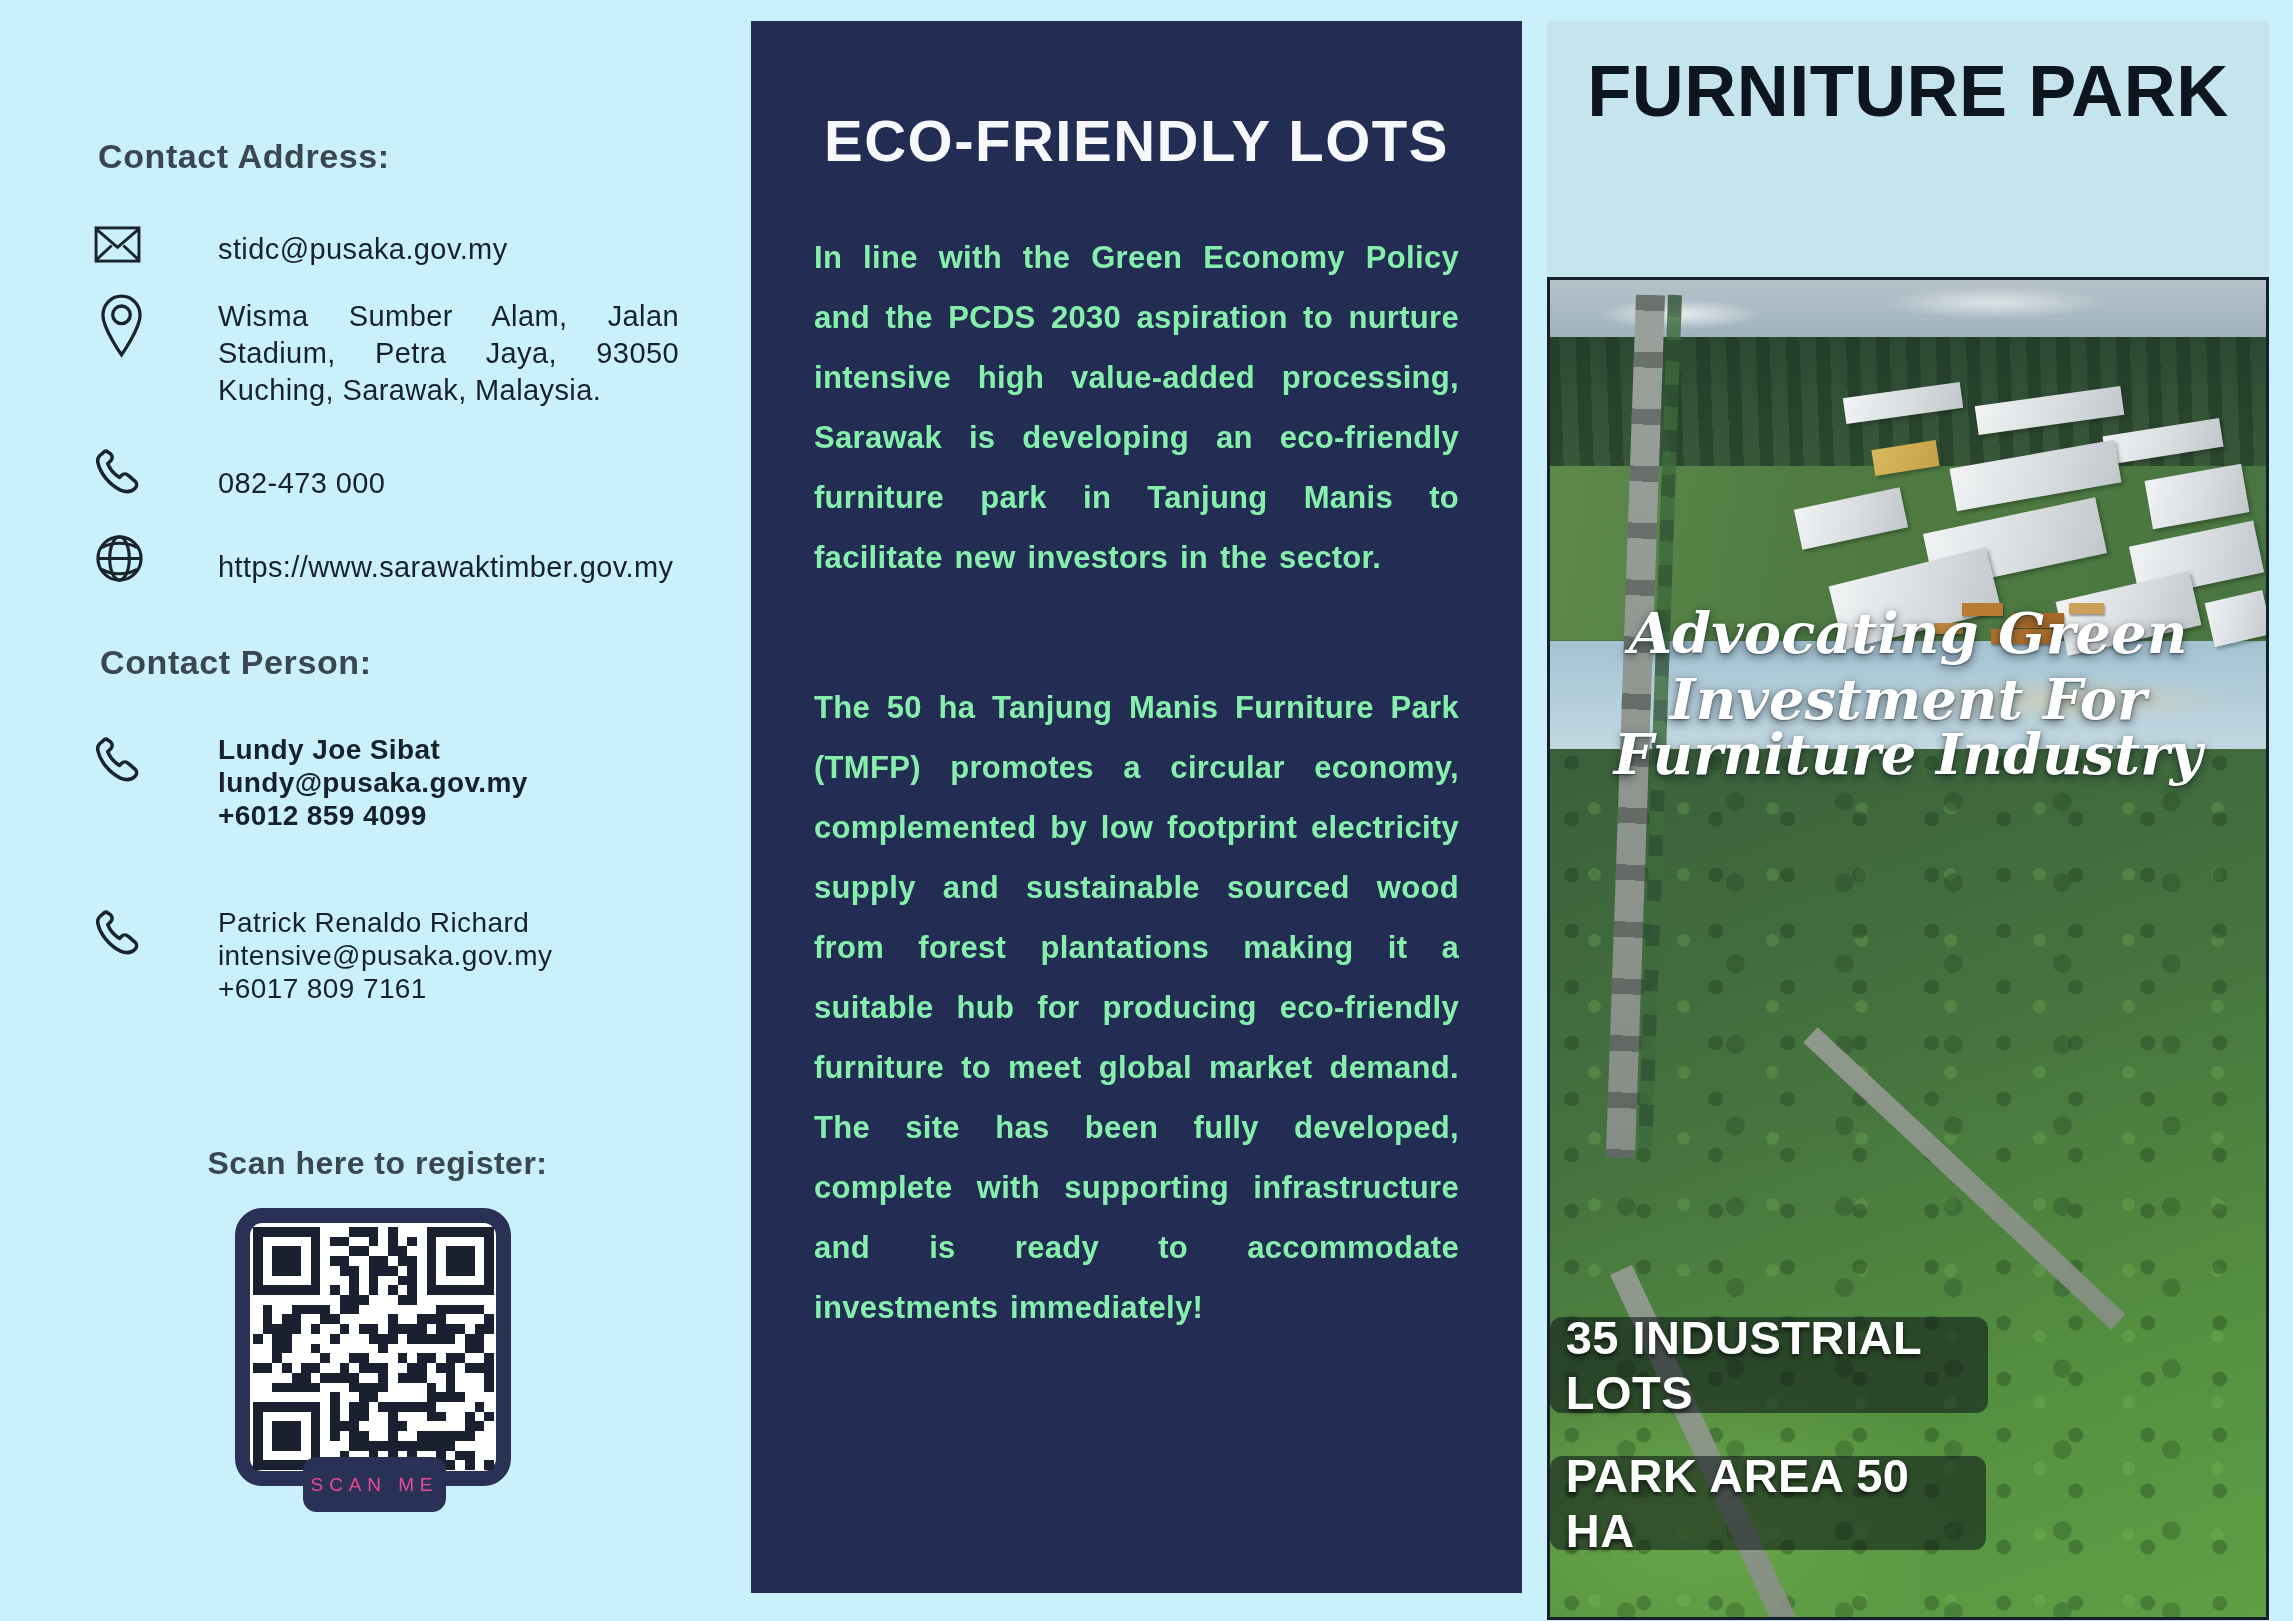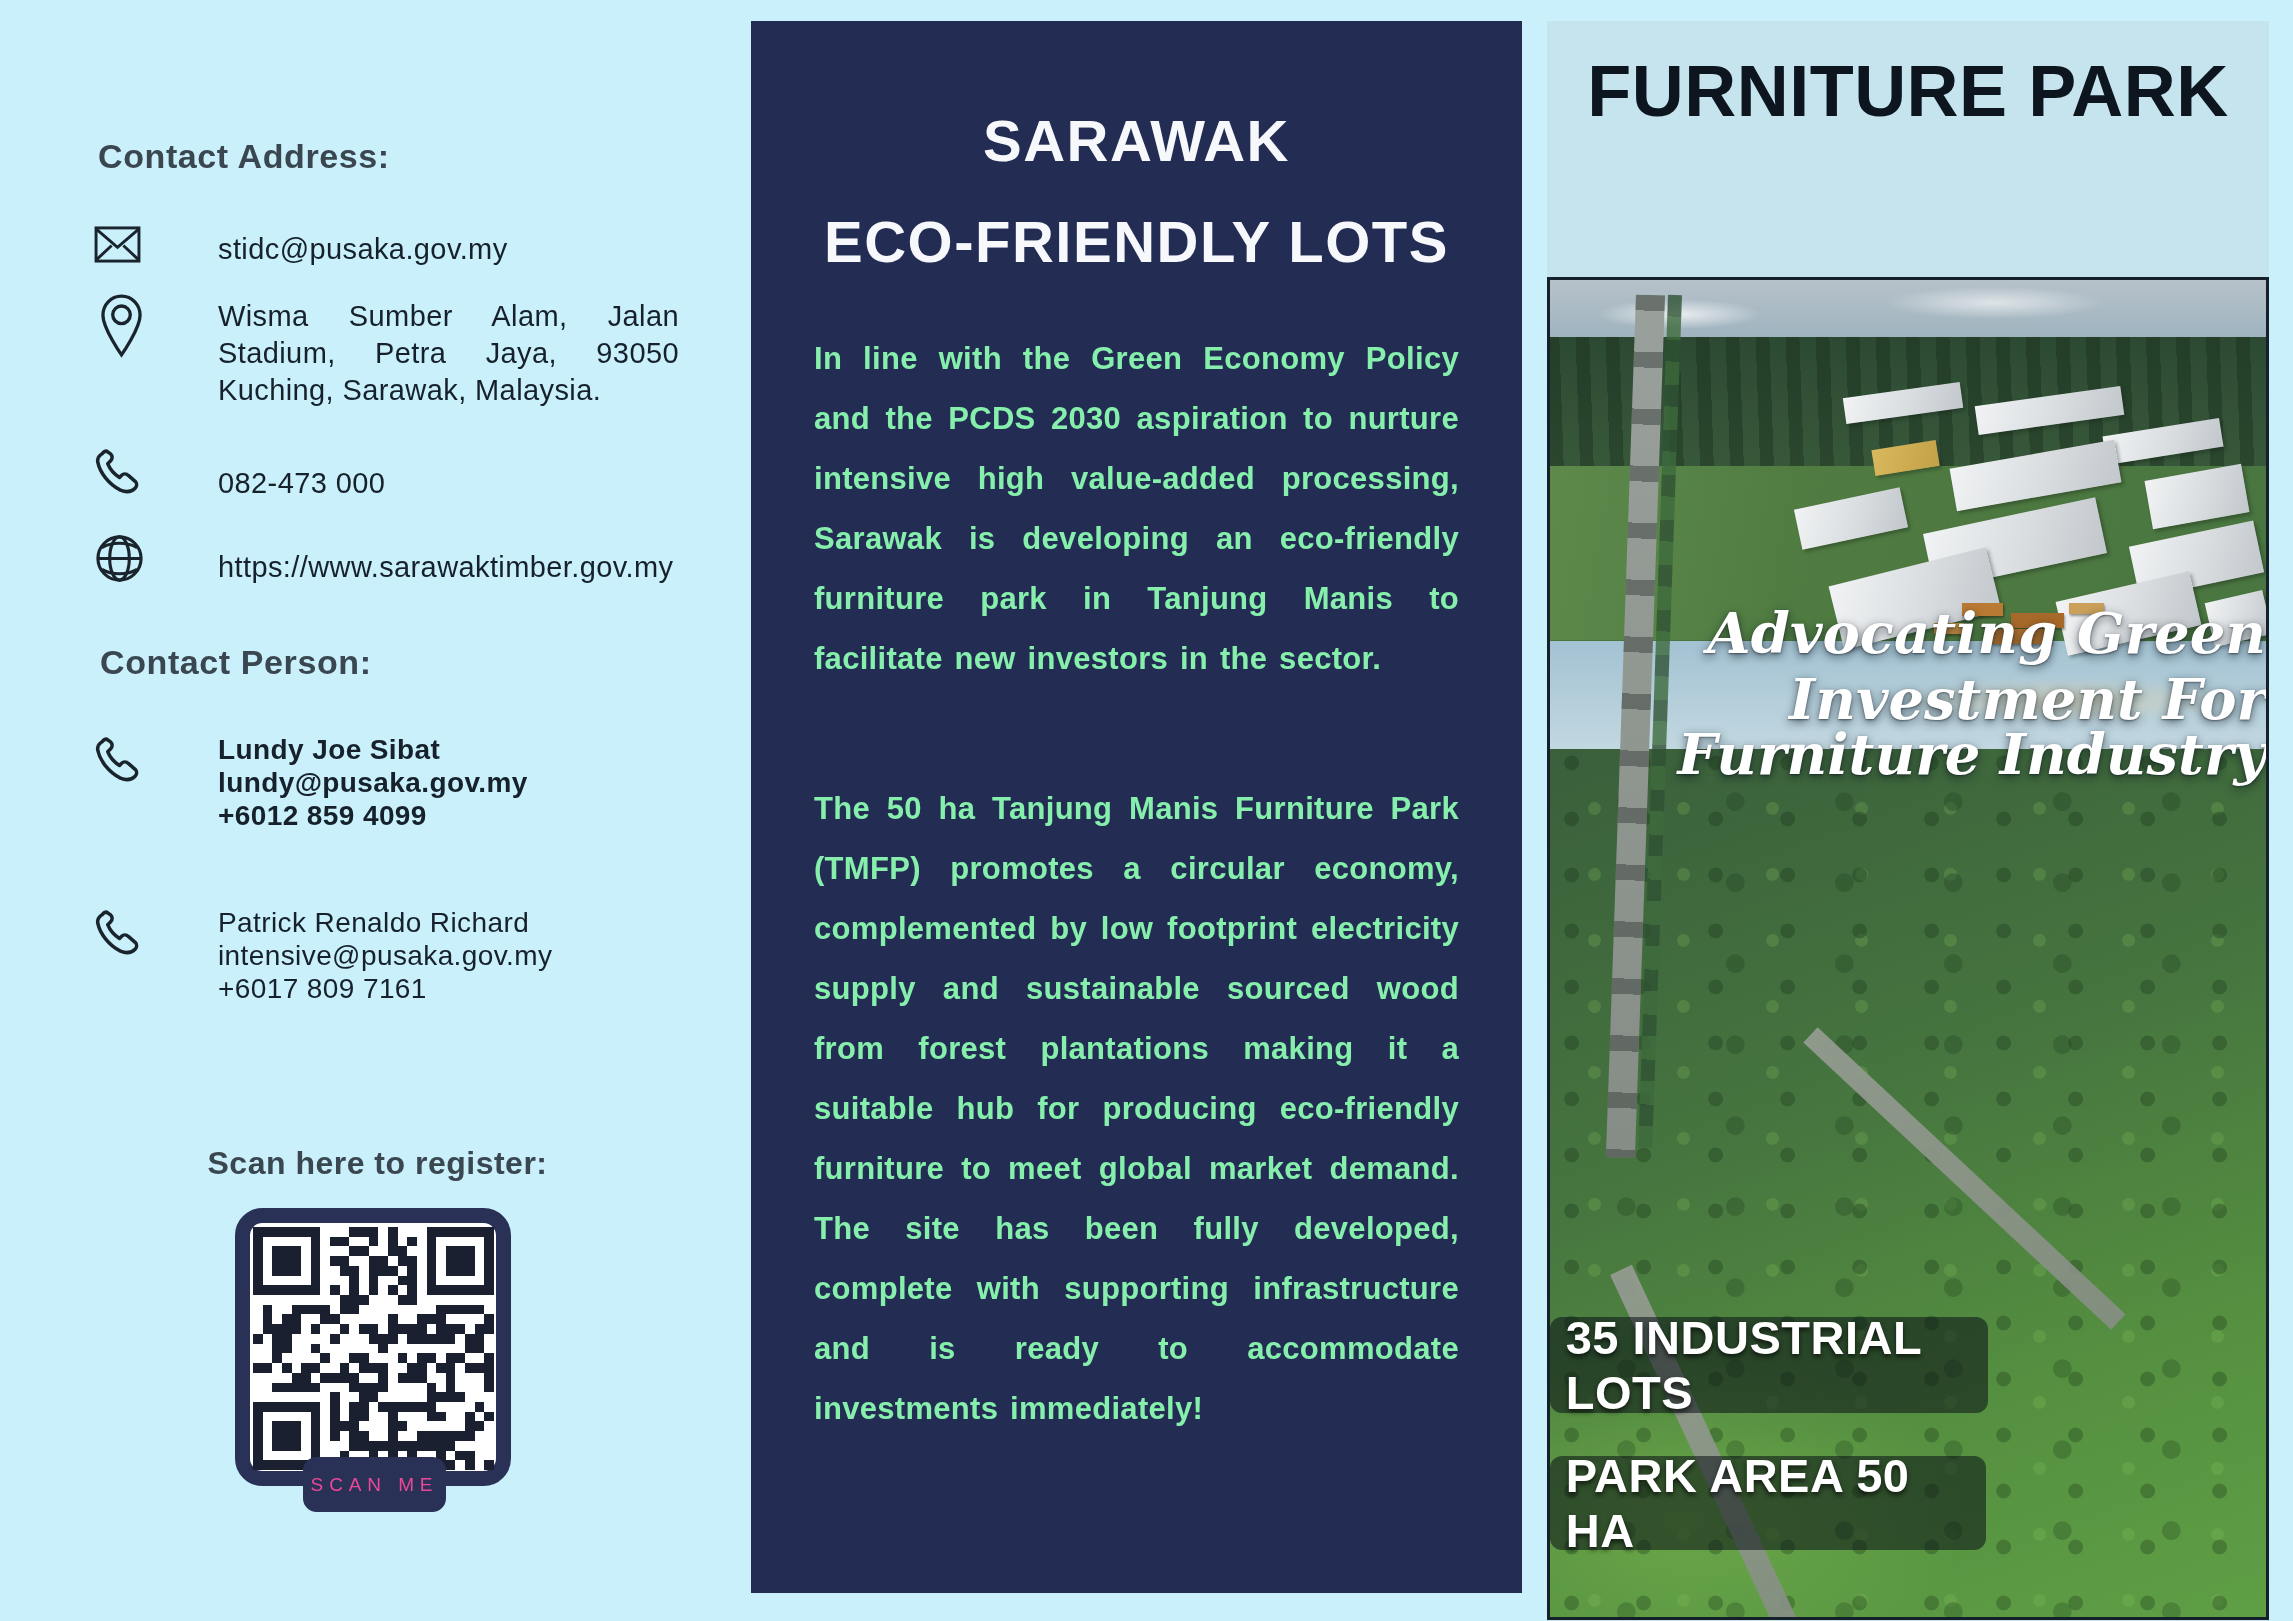"SARAWAK" div { html: <div>SARAWAK</div> -> none }
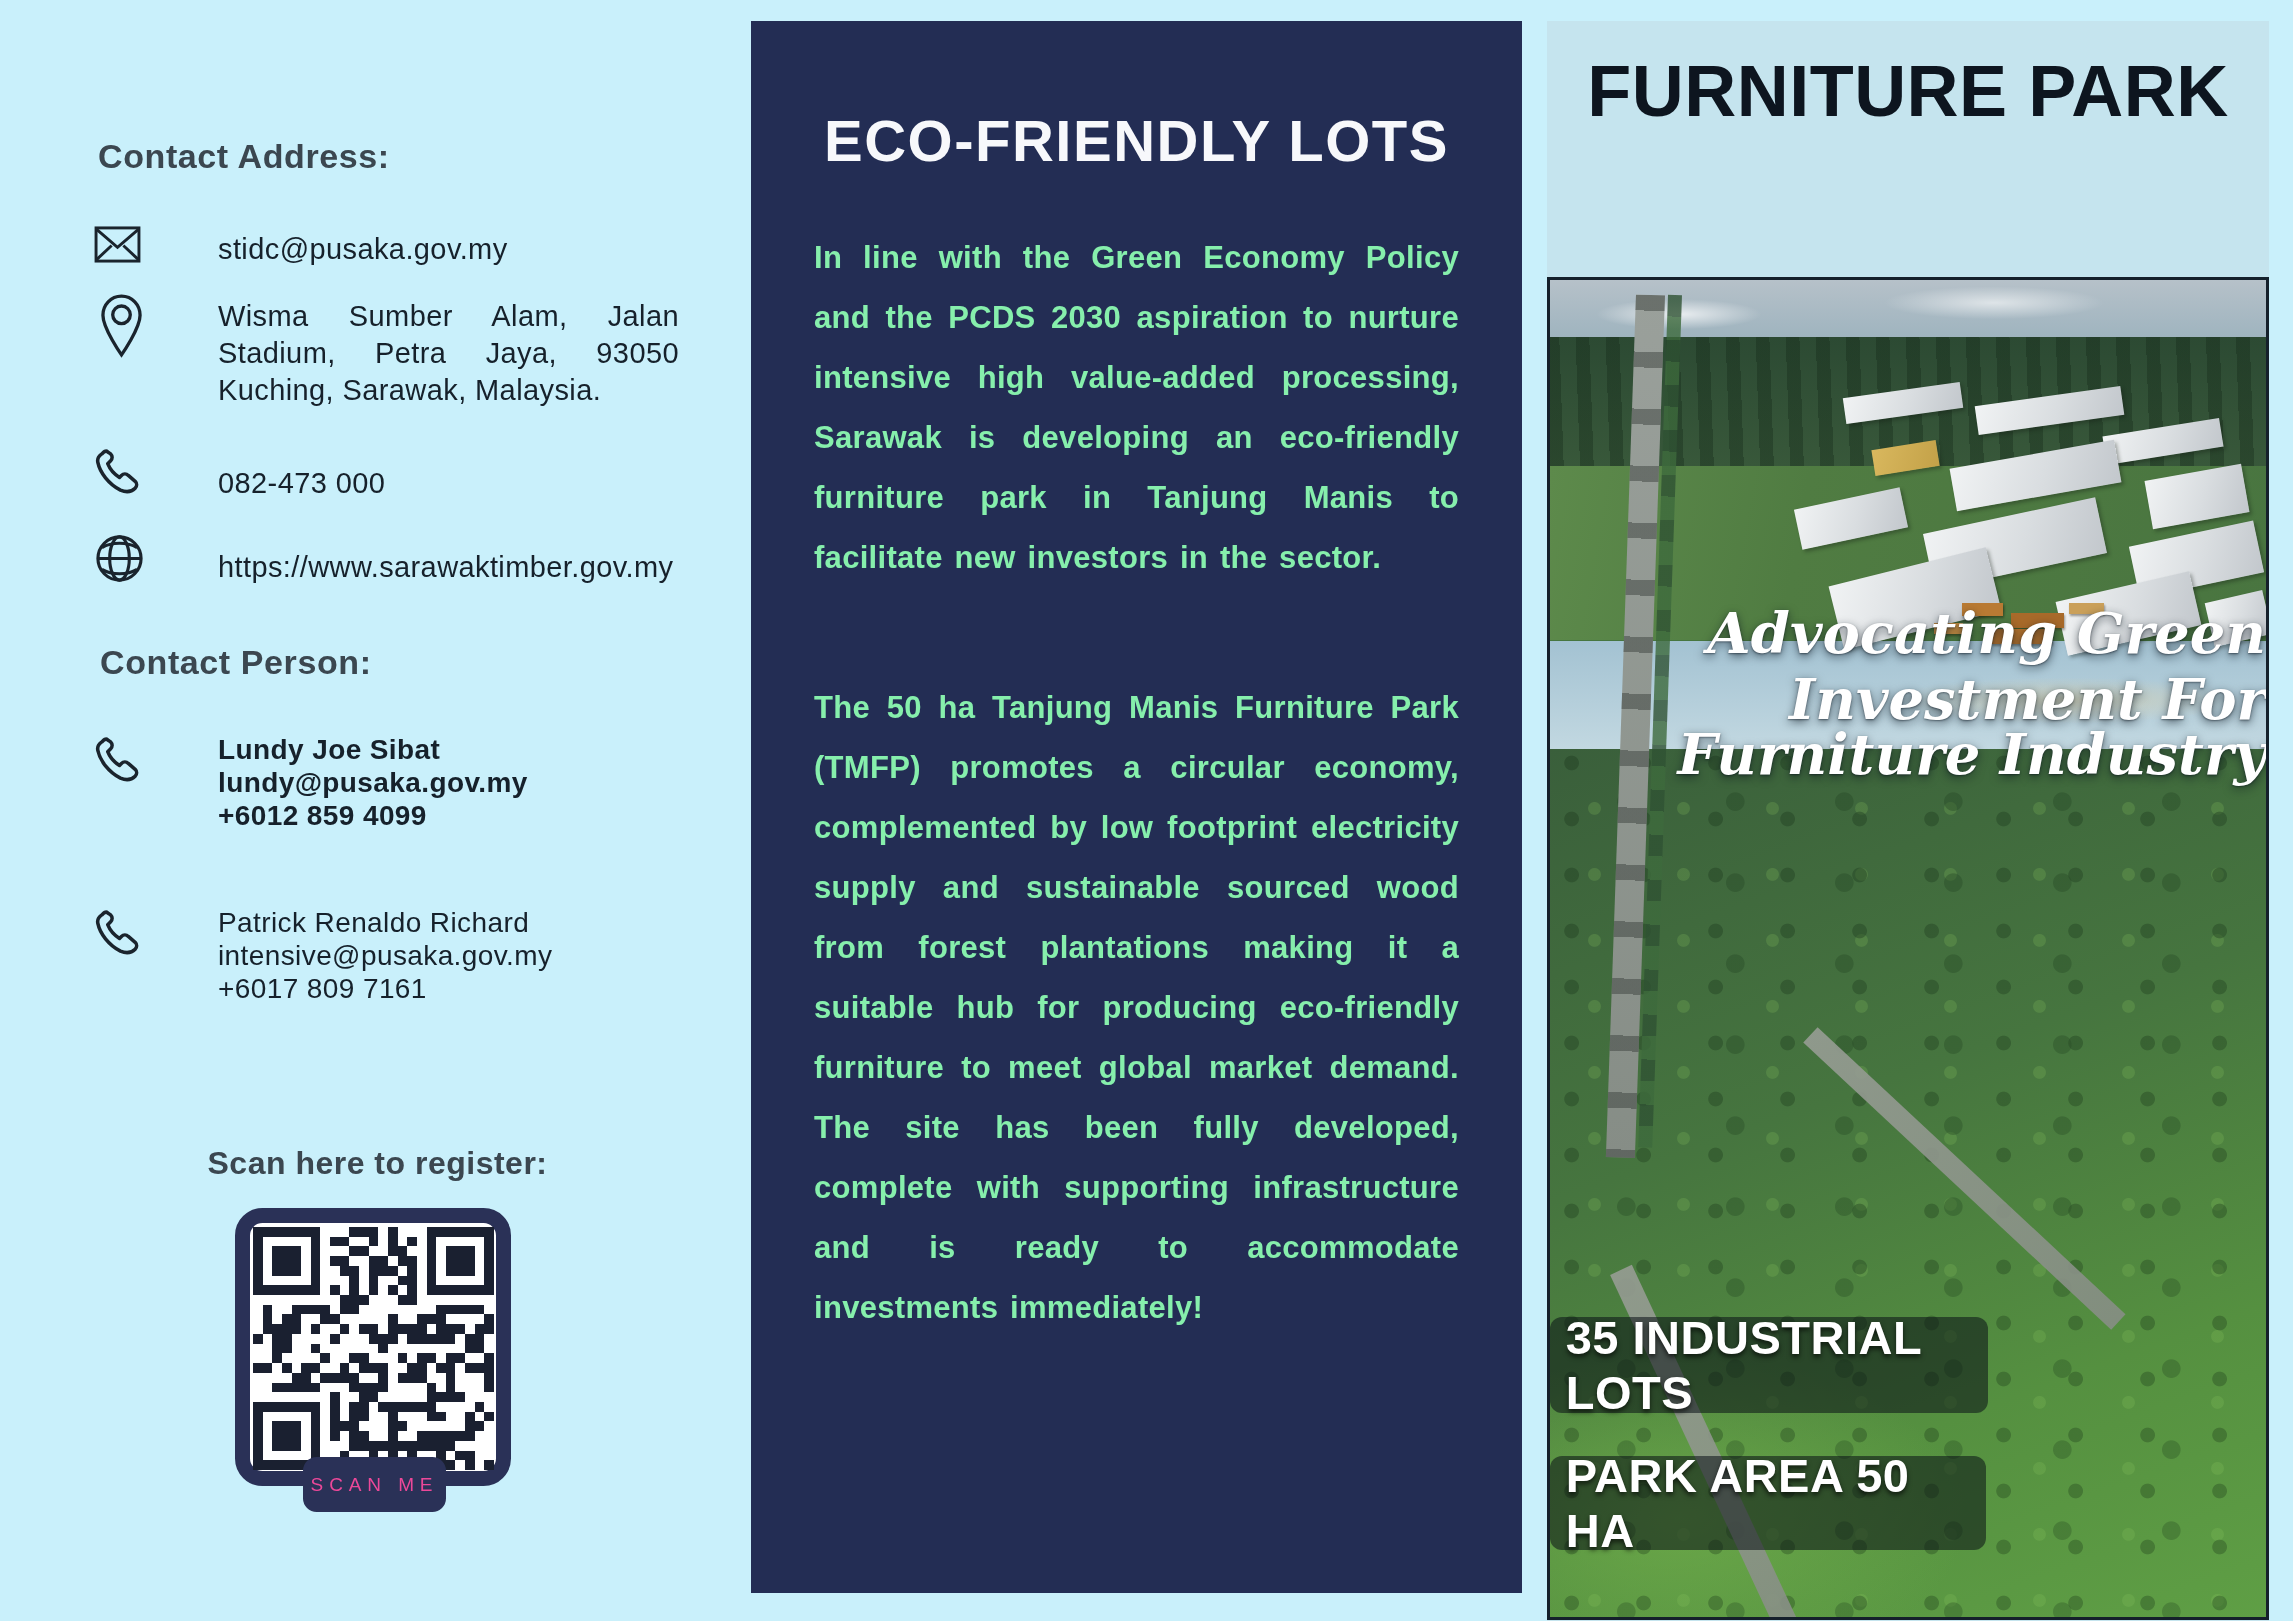"Advocating Green Investment For" .caption { text-align: right -> center }
